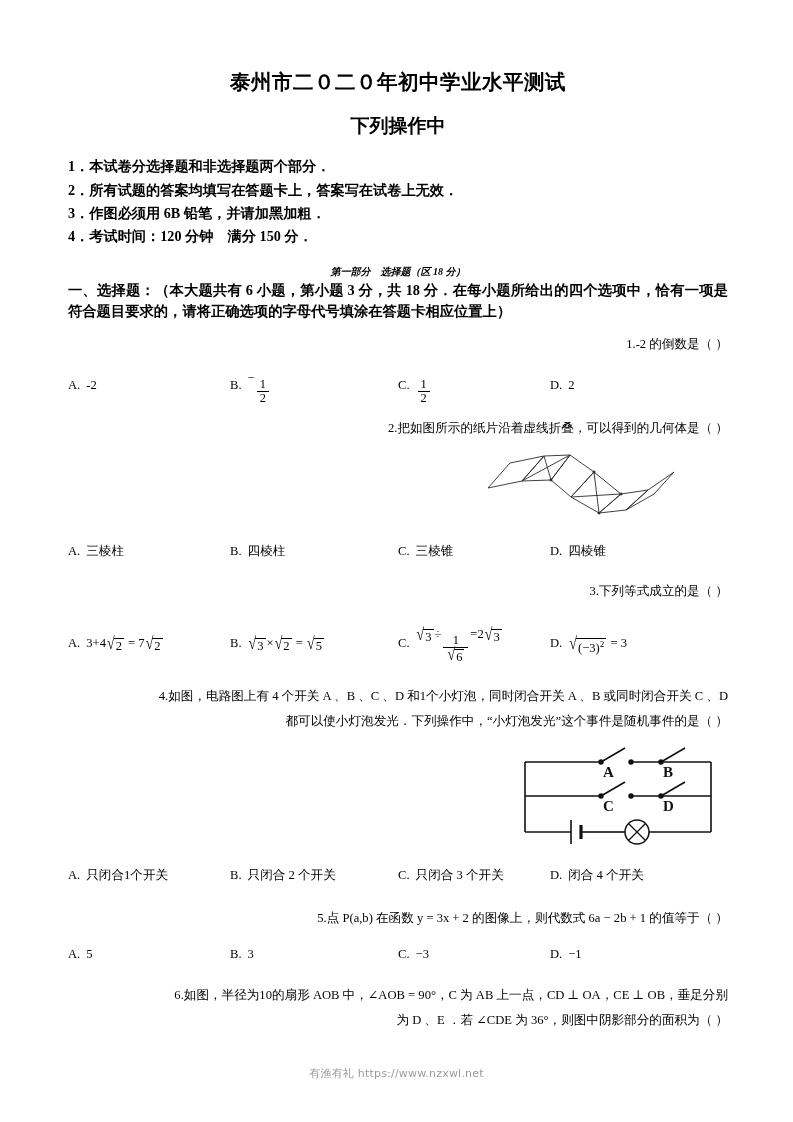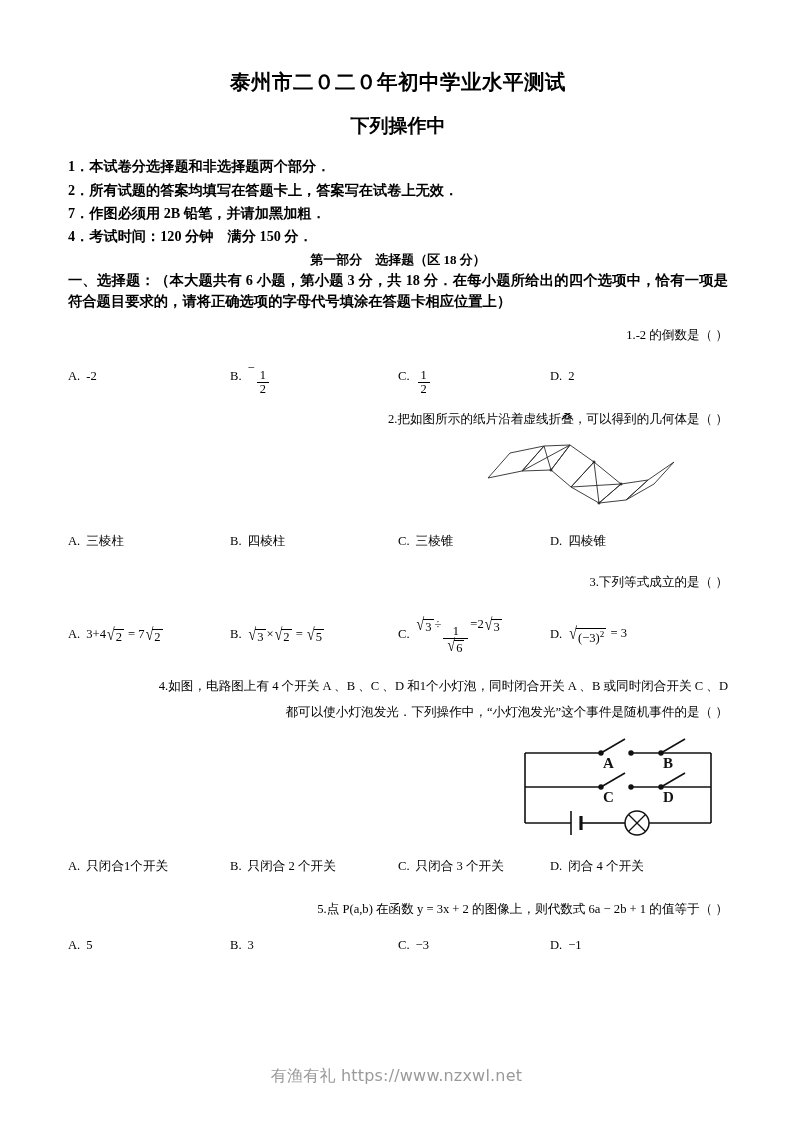"7．作图必须用 2B 铅笔，并请加黑加粗．" div { text: 7．作图必须用 2B -> 3．作图必须用 6B }
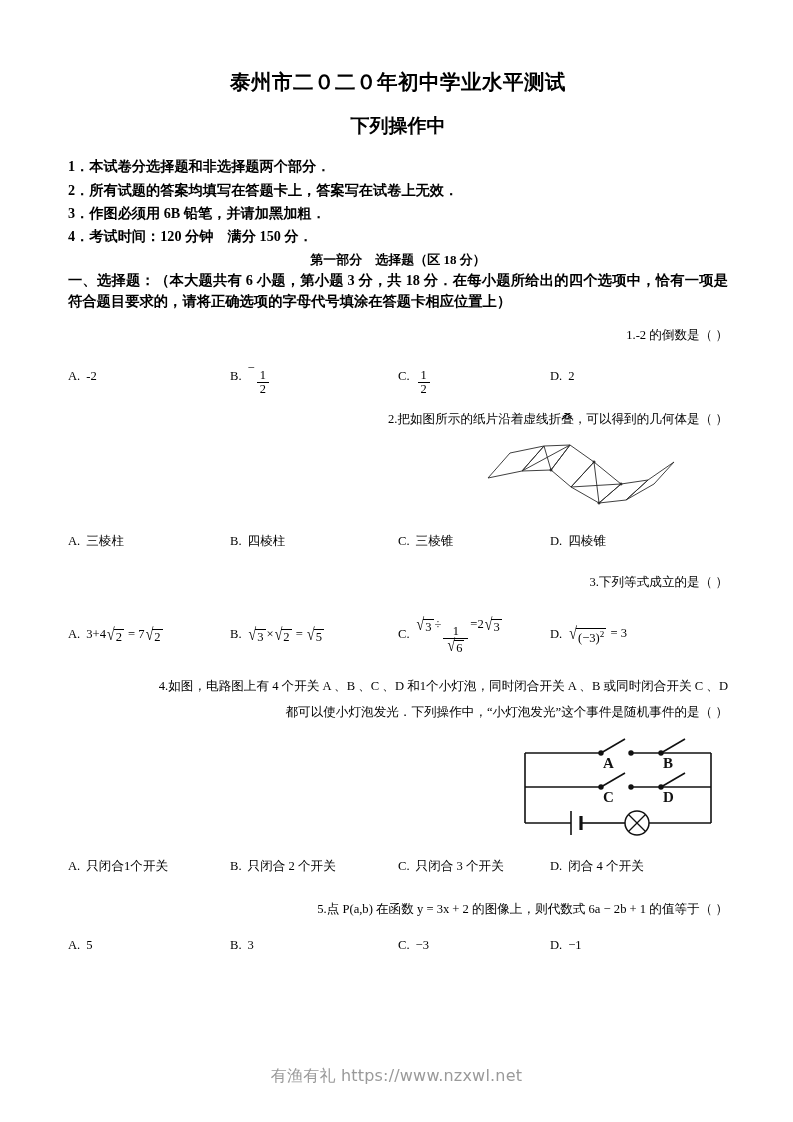"第一部分 选择题（区 18 分）" .part-head { font-size: 13px -> 10px; font-style: none -> italic; margin-top: 2px -> 16px }
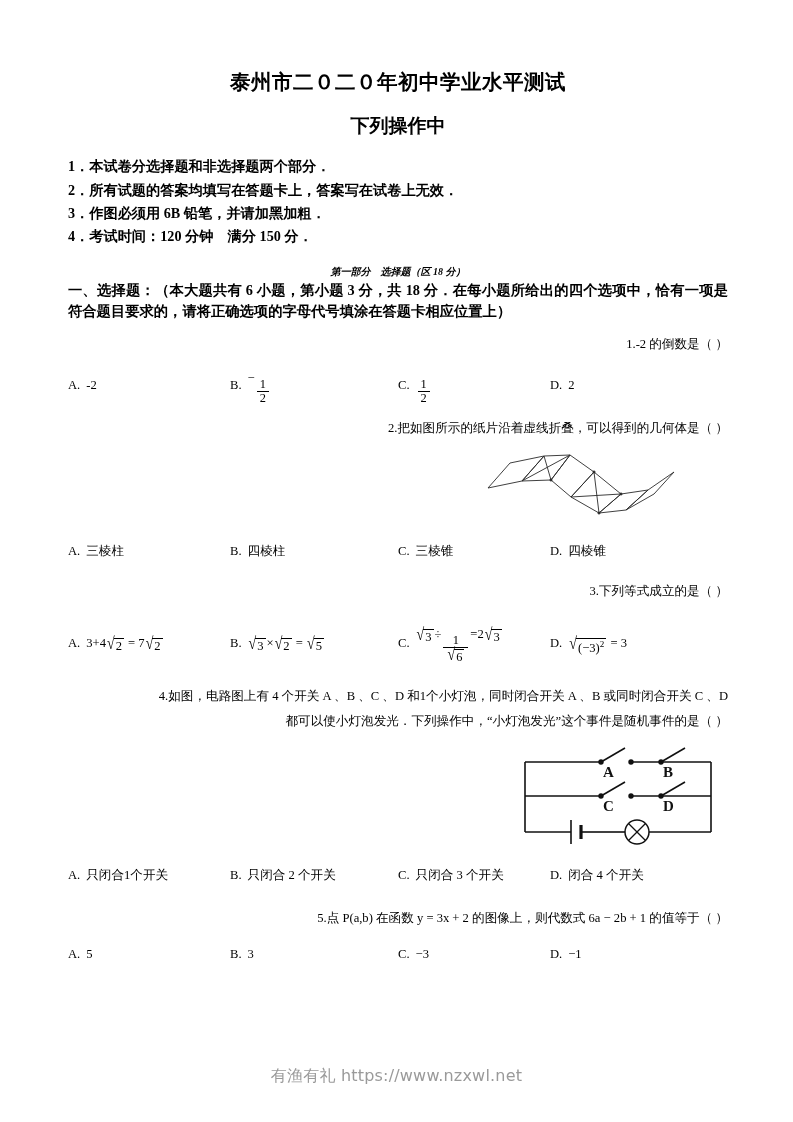"6.如图，半径为10的扇形 AOB 中，∠AOB = 90°，C" div.q { html: none -> <div> <div><span>6.</span><span>如图，半径为10的扇形 AOB 中，∠AOB = 90°，C 为 AB 上一点，CD ⊥ OA，CE ⊥ OB，垂足分别</span></div> <div>为 D 、E ．若 ∠CDE 为 36°，则图中阴影部分的面积为（ ）</div> </div> }
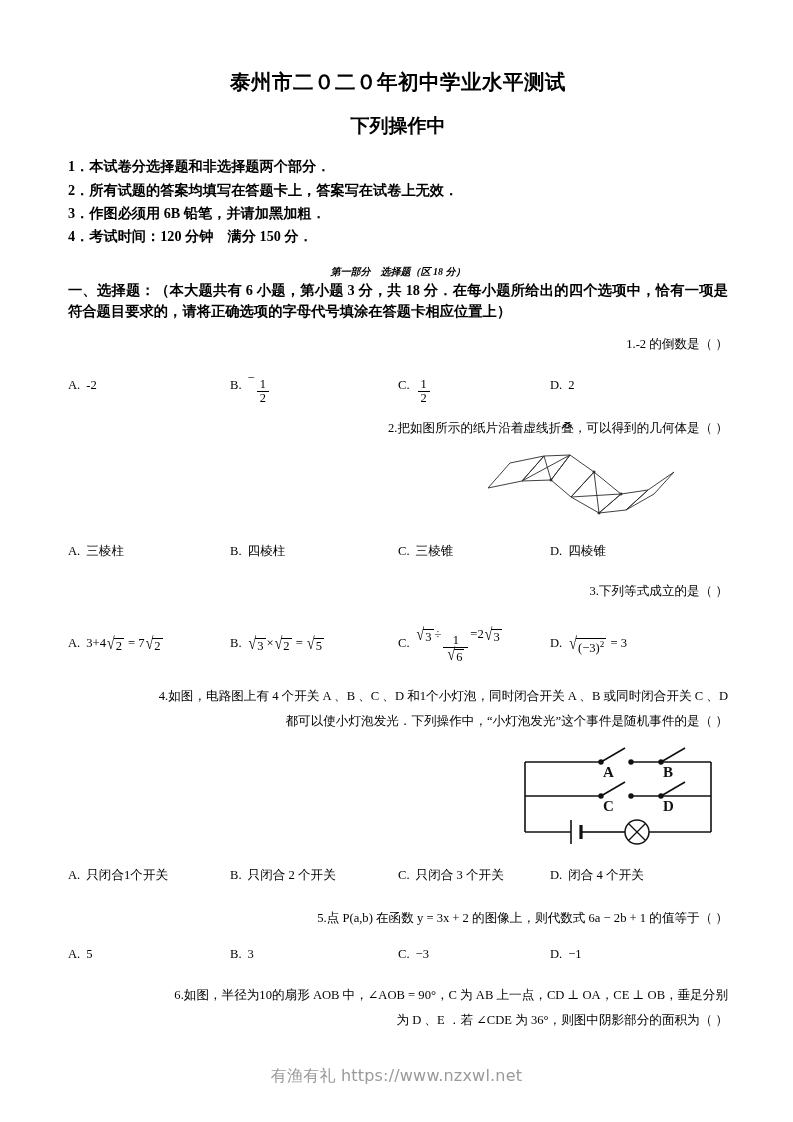"有渔有礼 https://www.nzxwl.net" .watermark { font-size: 16px -> 11px }
